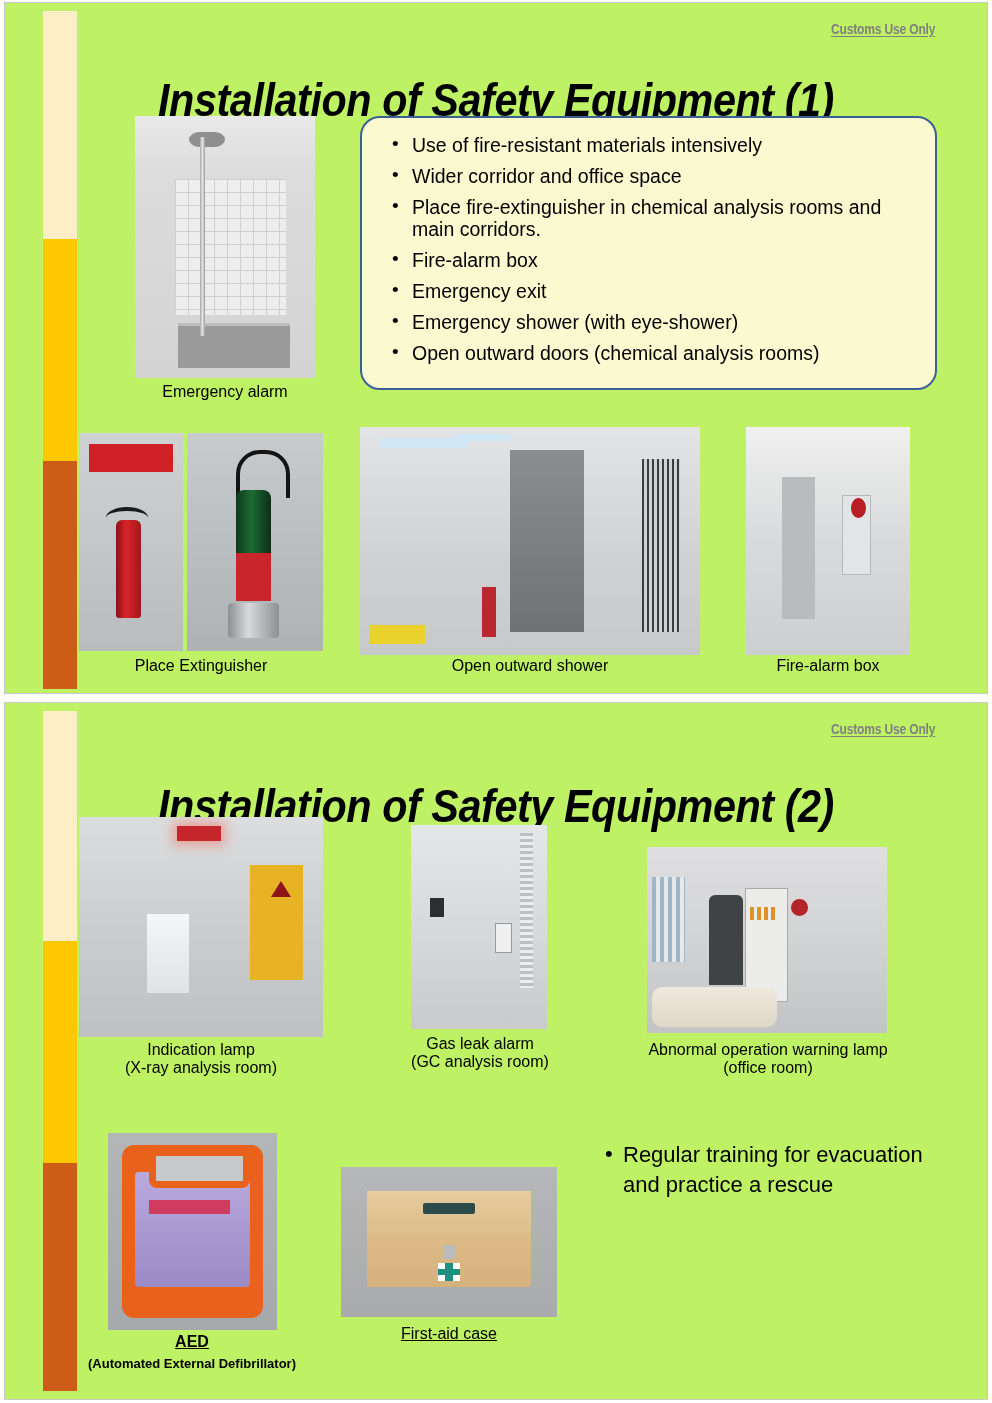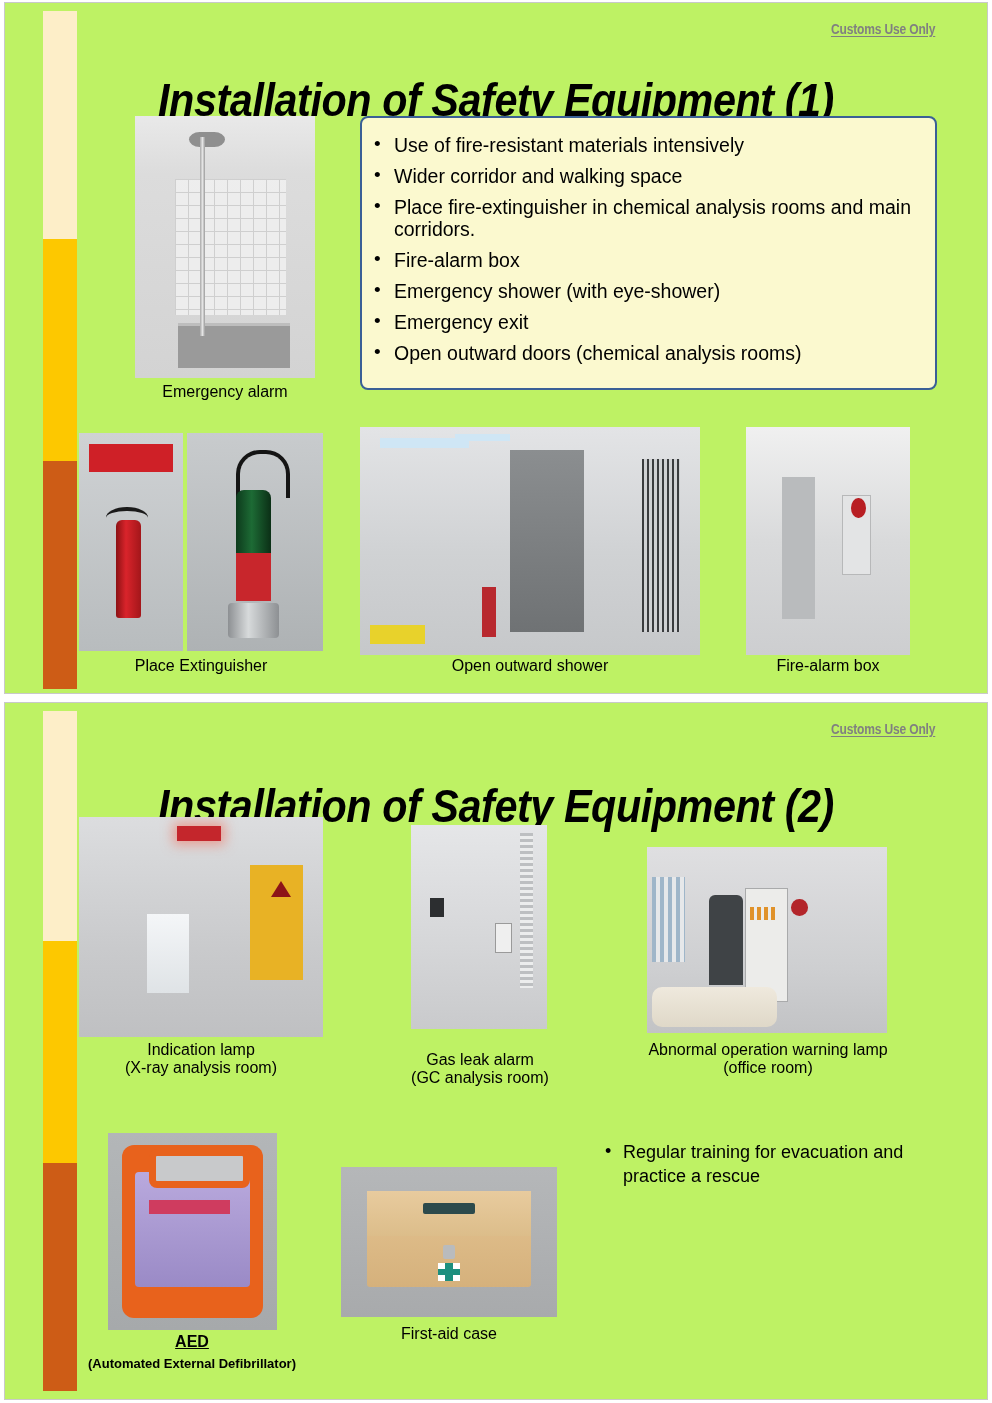"Use of fire-resistant materials" .callout { border-radius: 8px -> 20px; padding: 16px 22px 10px 10px -> 16px 22px 10px 28px }
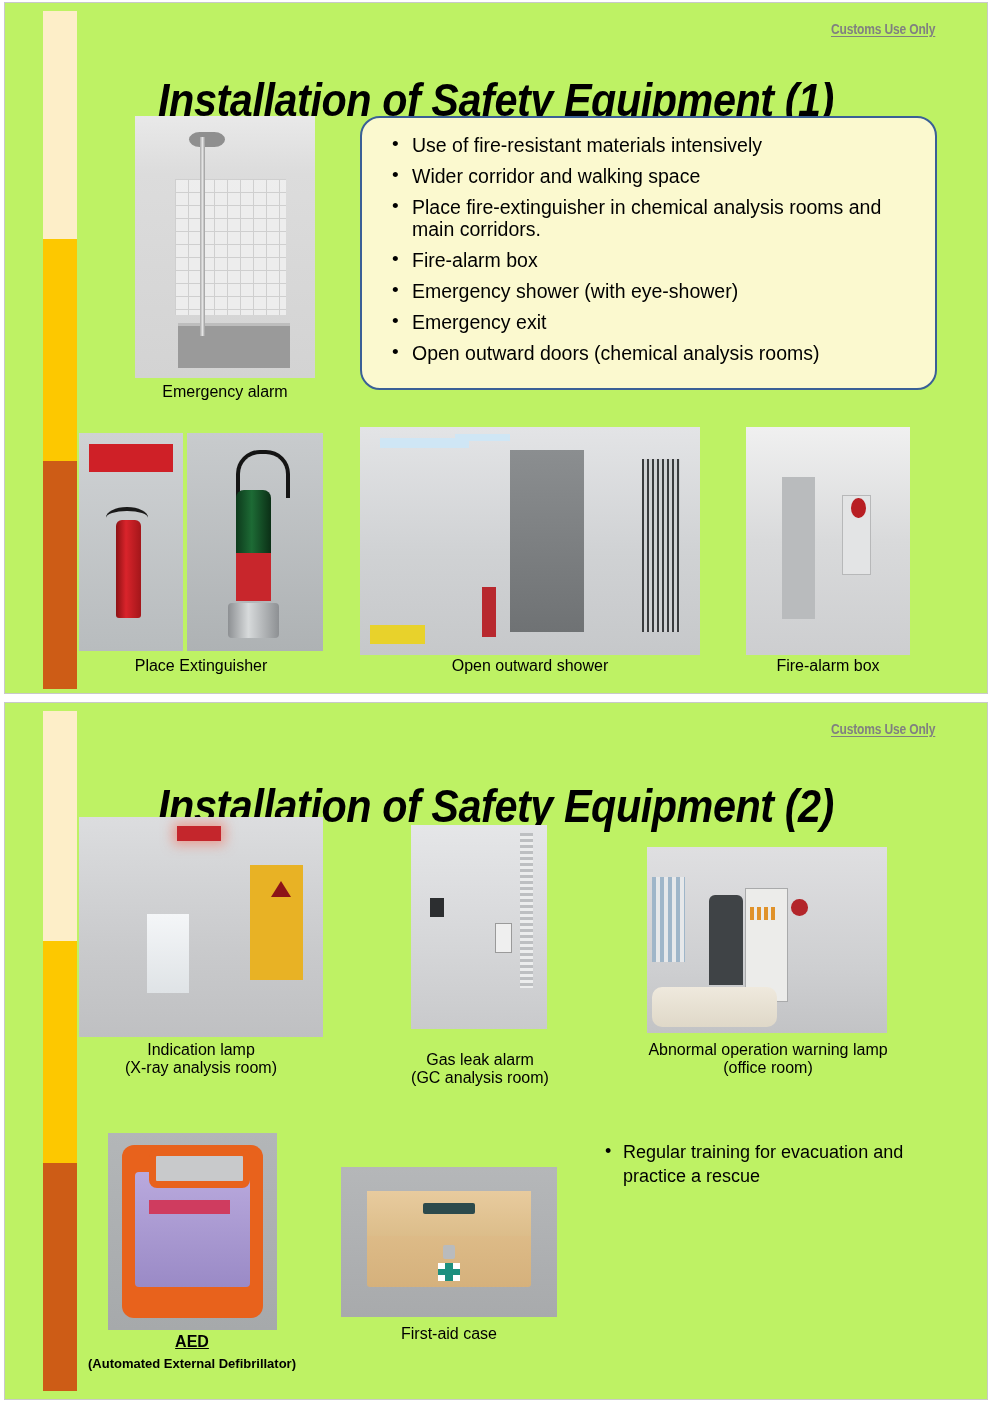"Wider corridor and walking space" li { text: walking -> office }
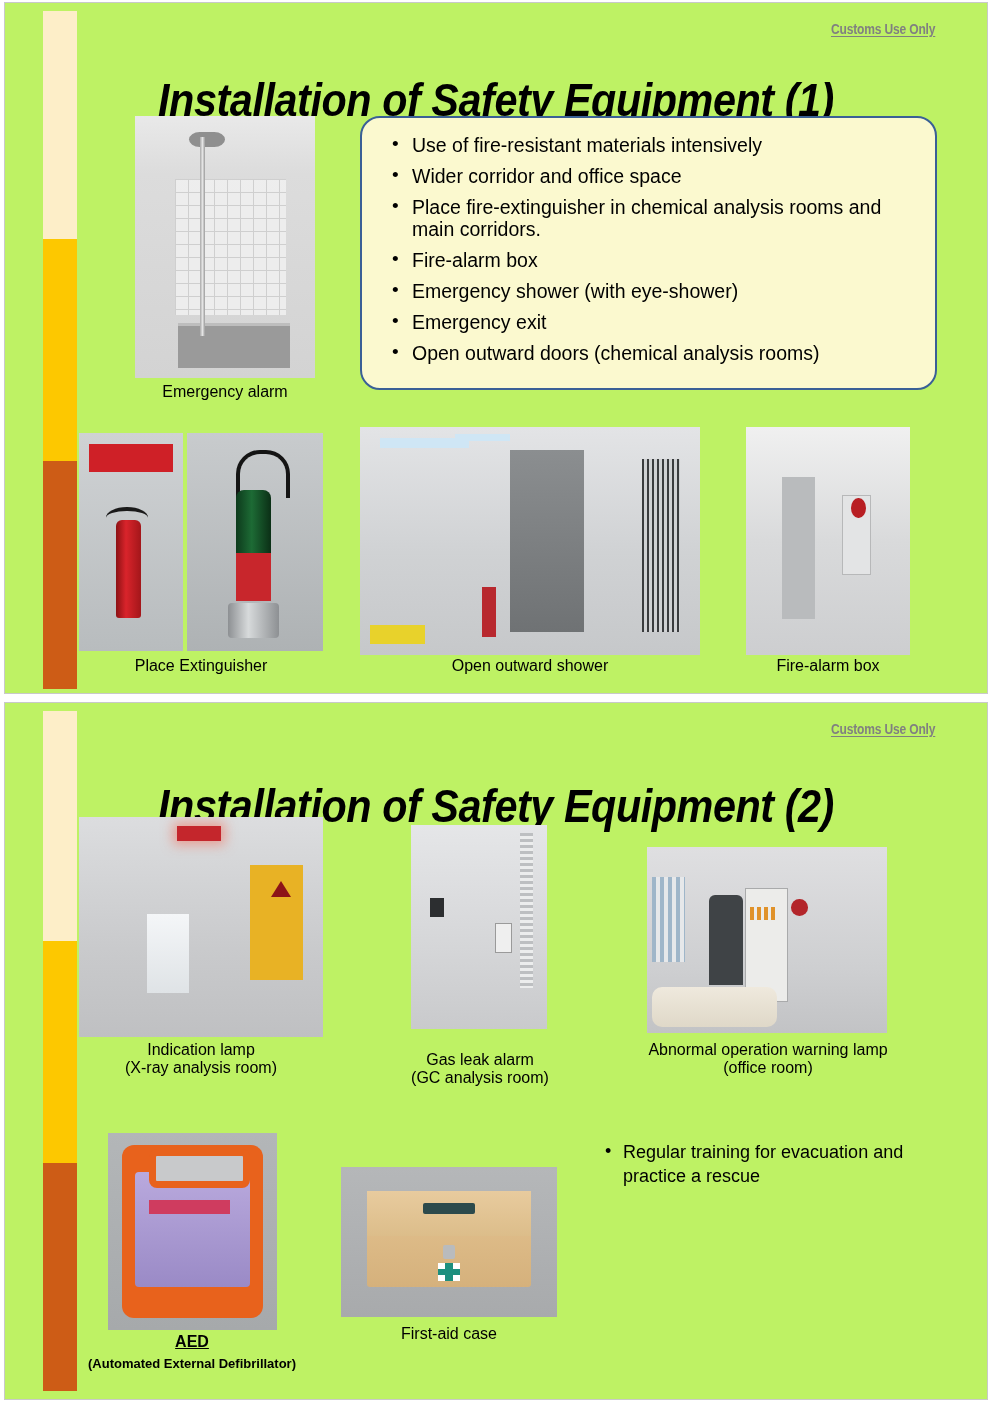"Emergency shower (with eye-shower)" li { order: before "Emergency exit" -> after "Emergency exit" }
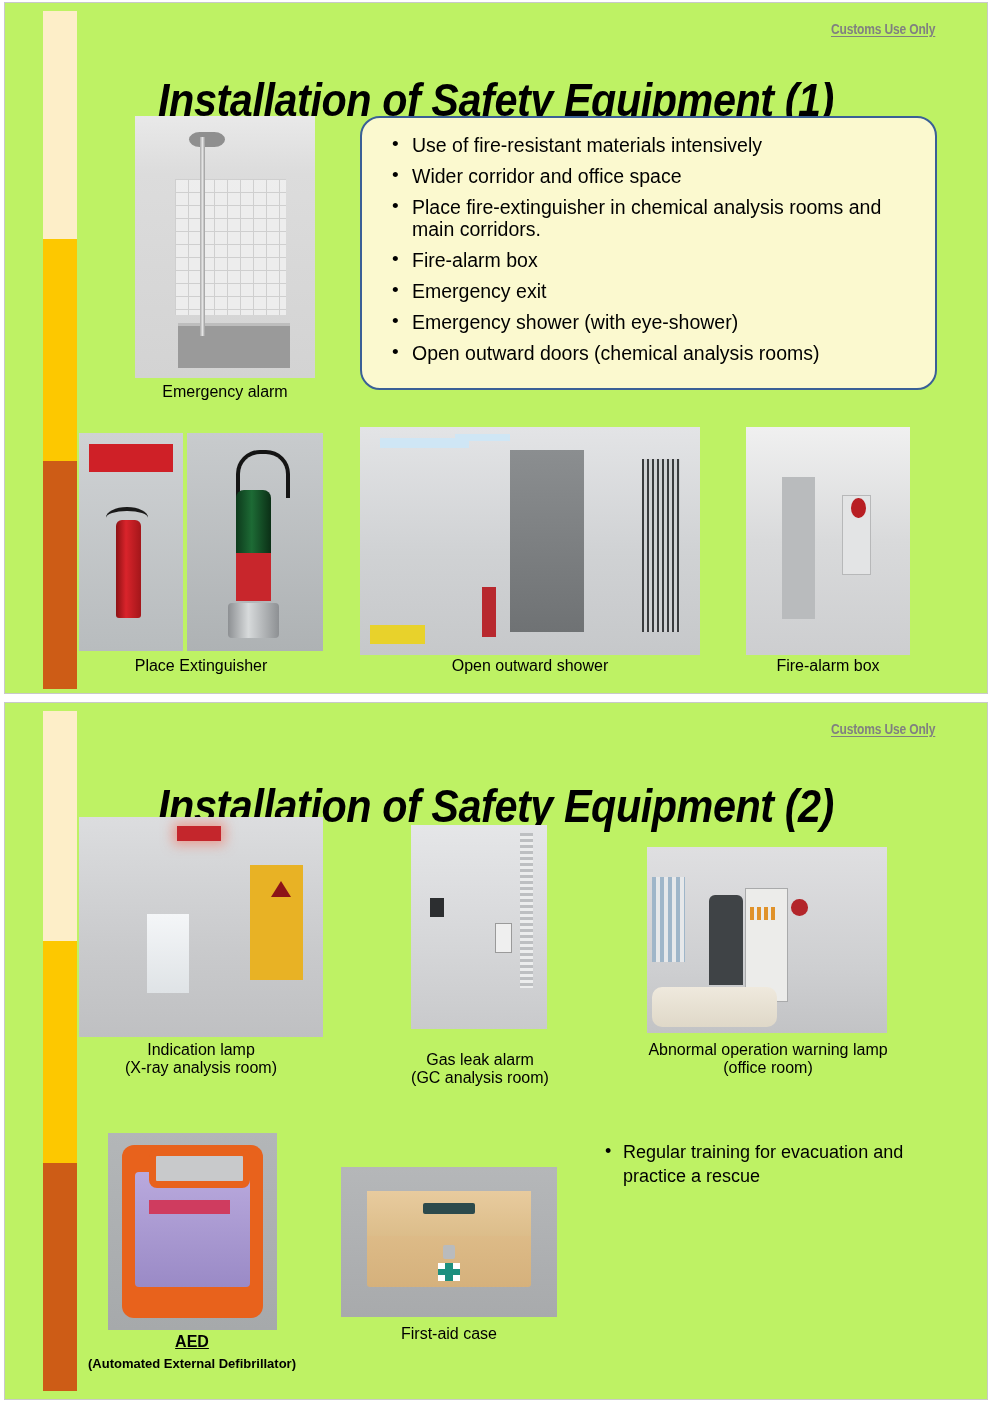"Gas leak alarm" div.caption { margin-top: 16px -> none }
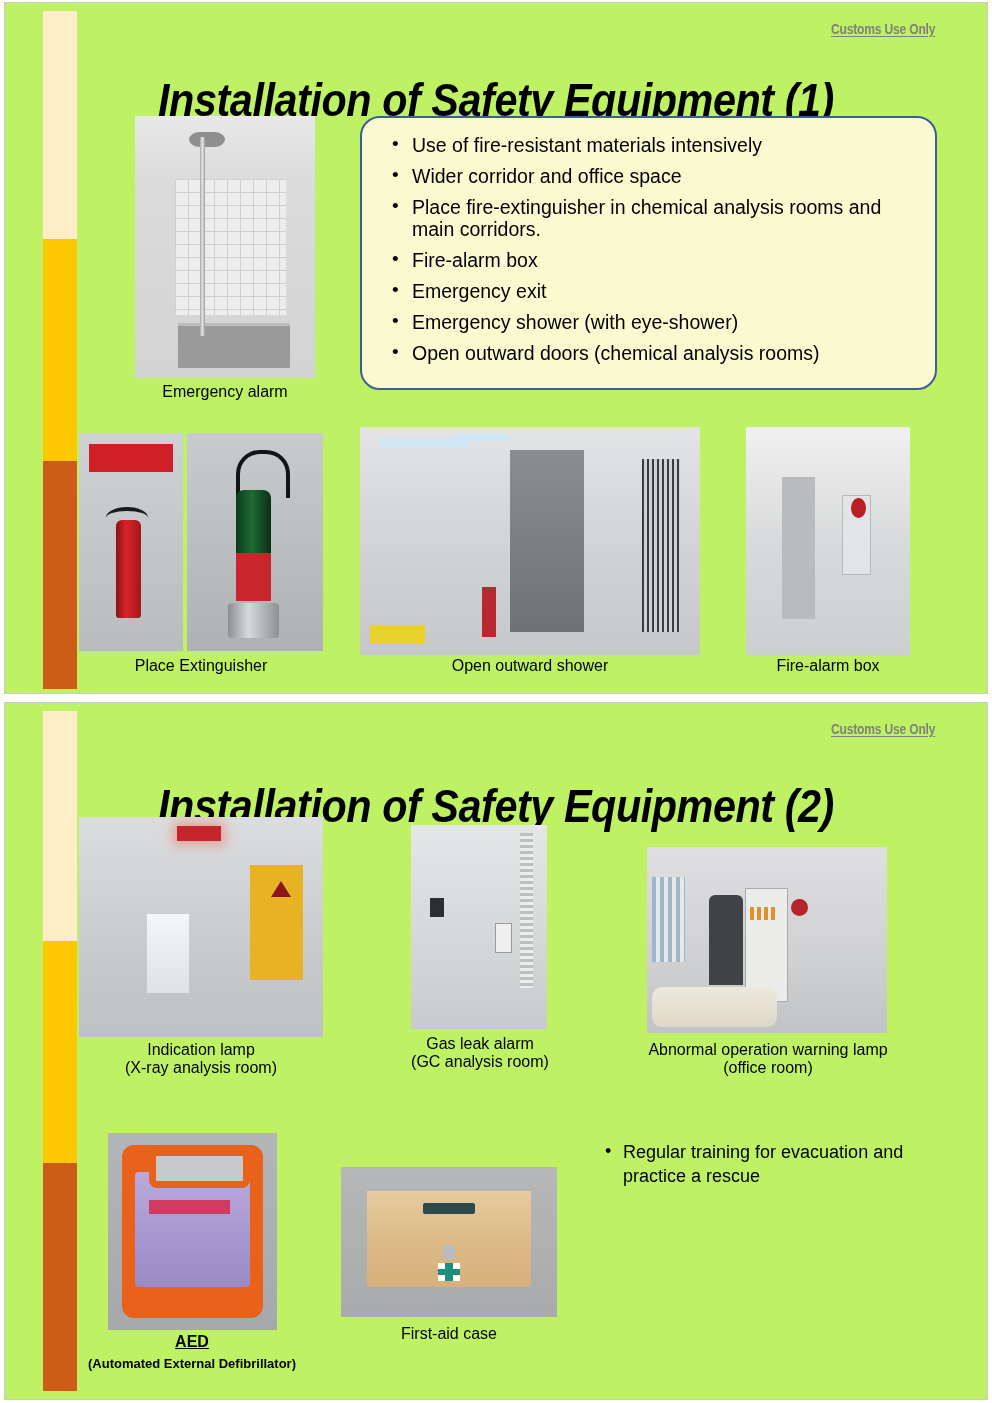"Regular training for evacuation and" .note-list li { font-size: 18px -> 22px }
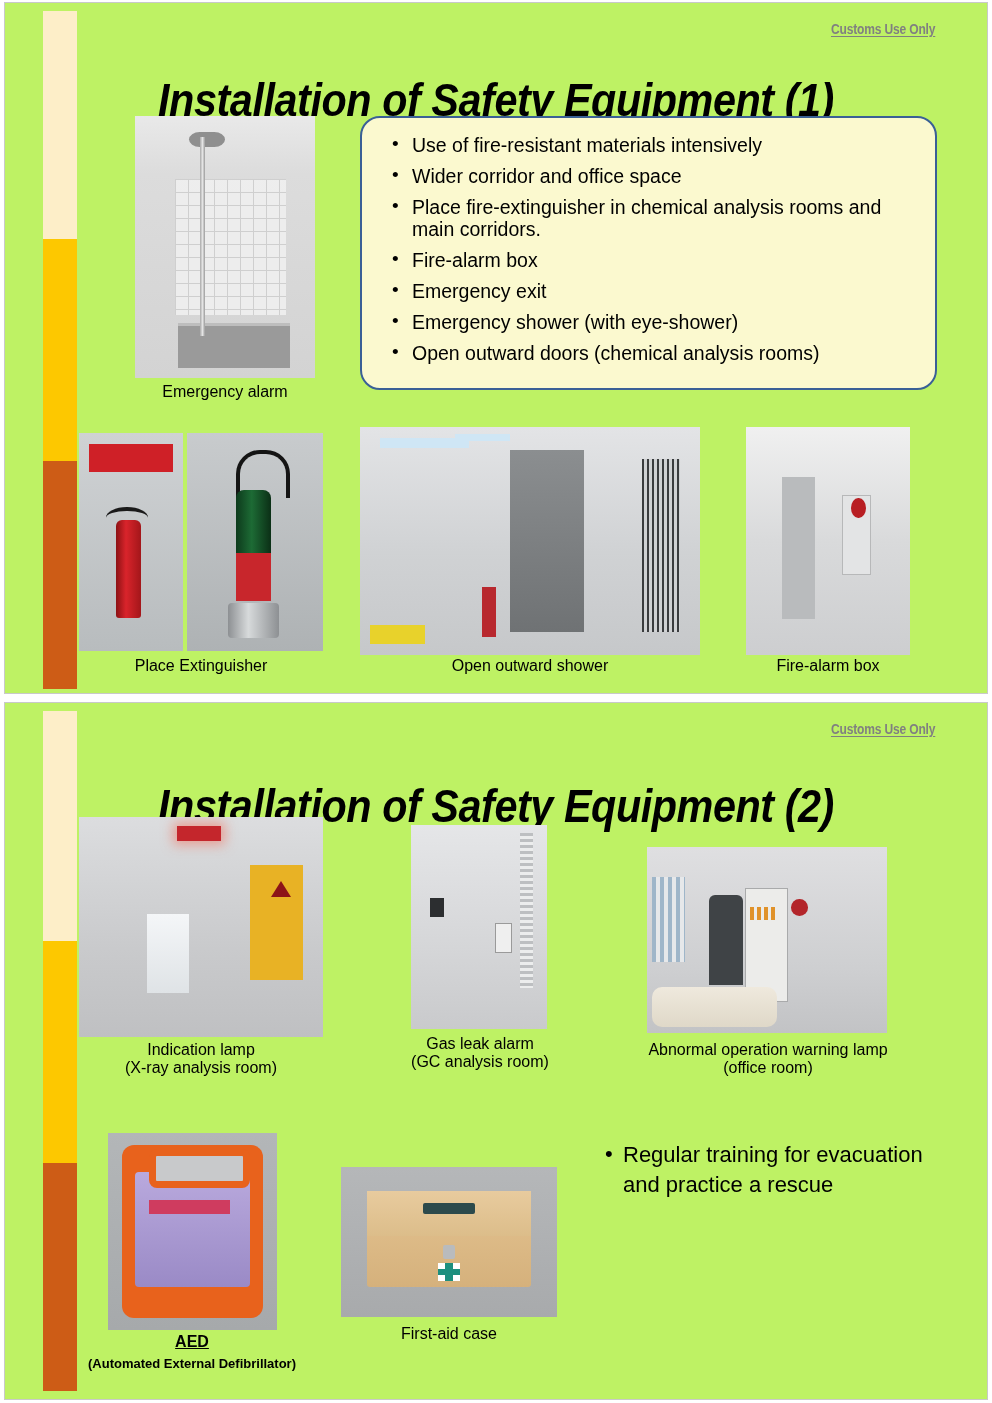"First-aid case" div.caption { text-decoration: none -> underline }
